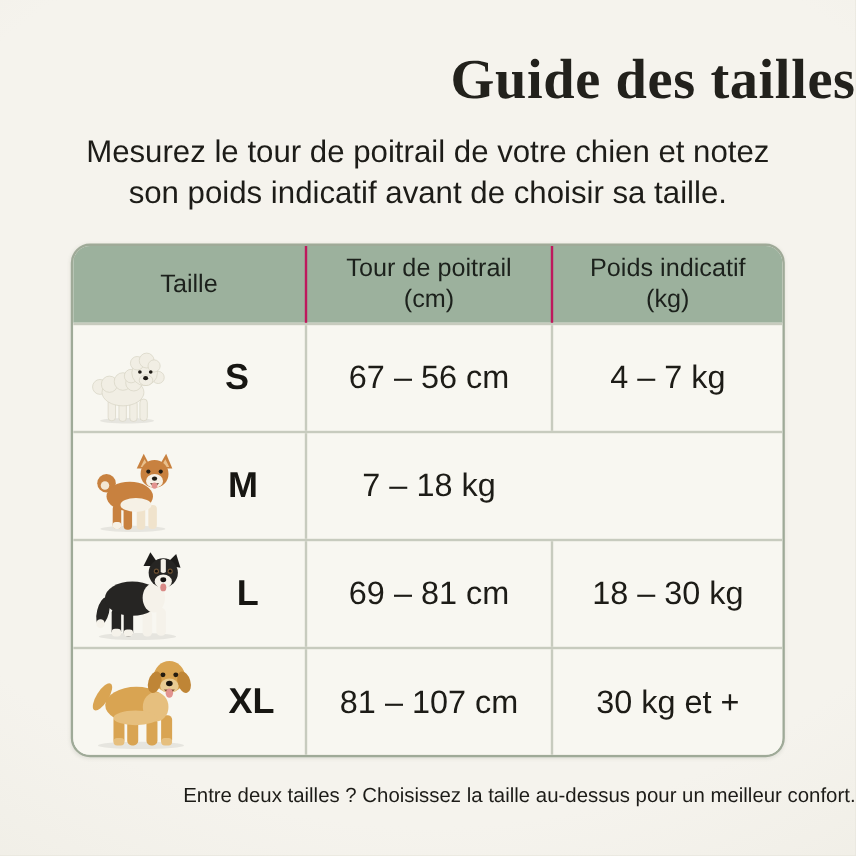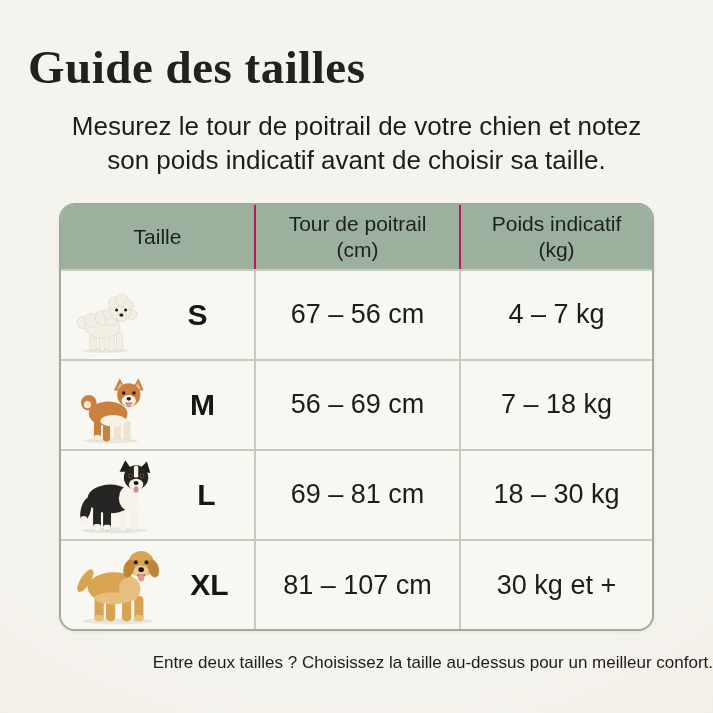"Guide des tailles" .page-title { text-align: left -> right }
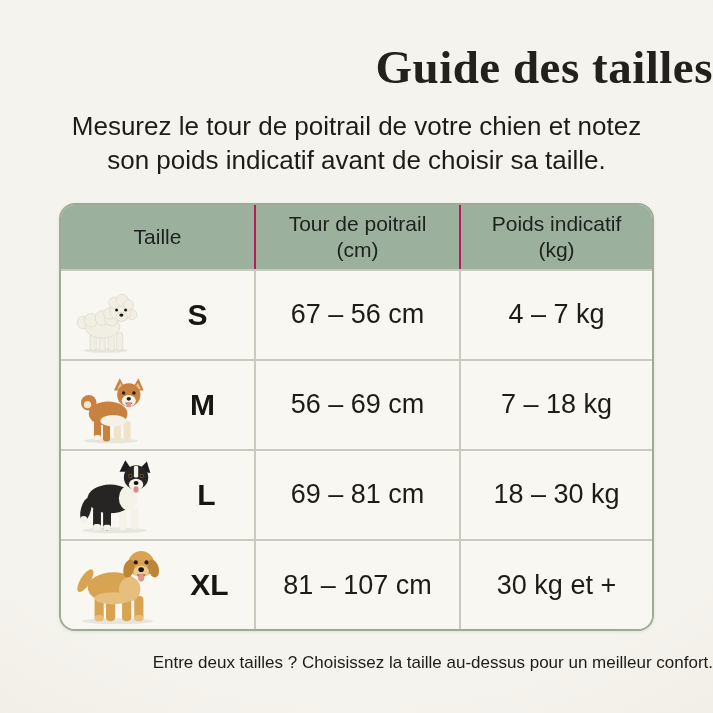"56 – 69 cm" div.td { html: <div>56 – 69 cm</div> -> none }
